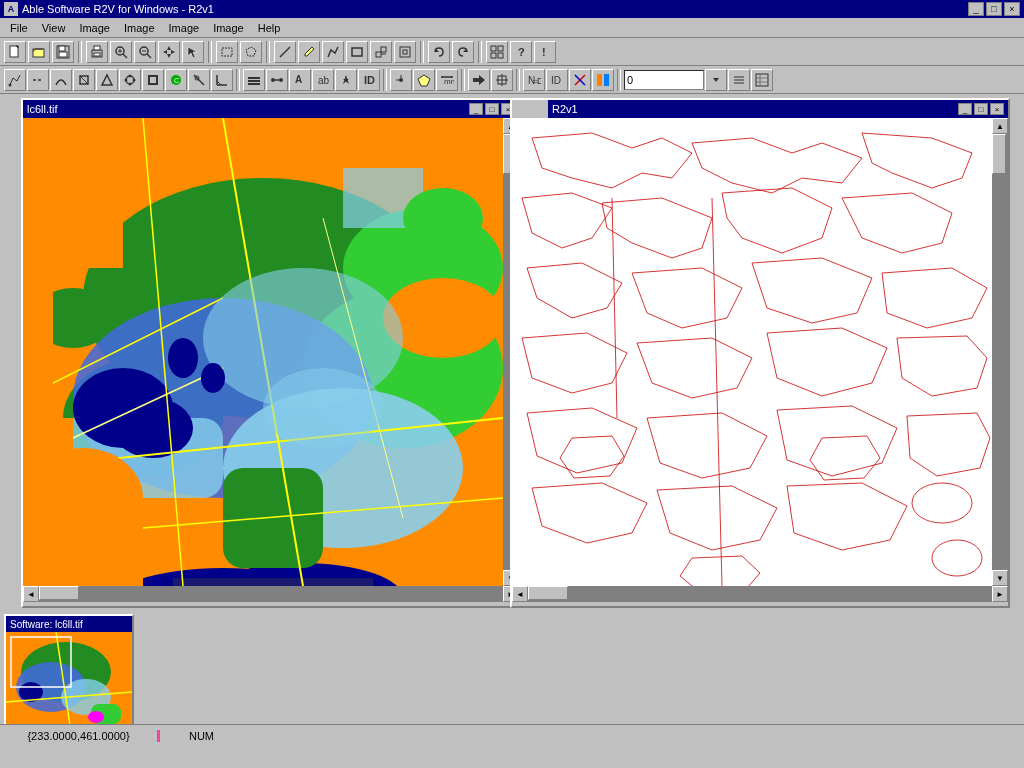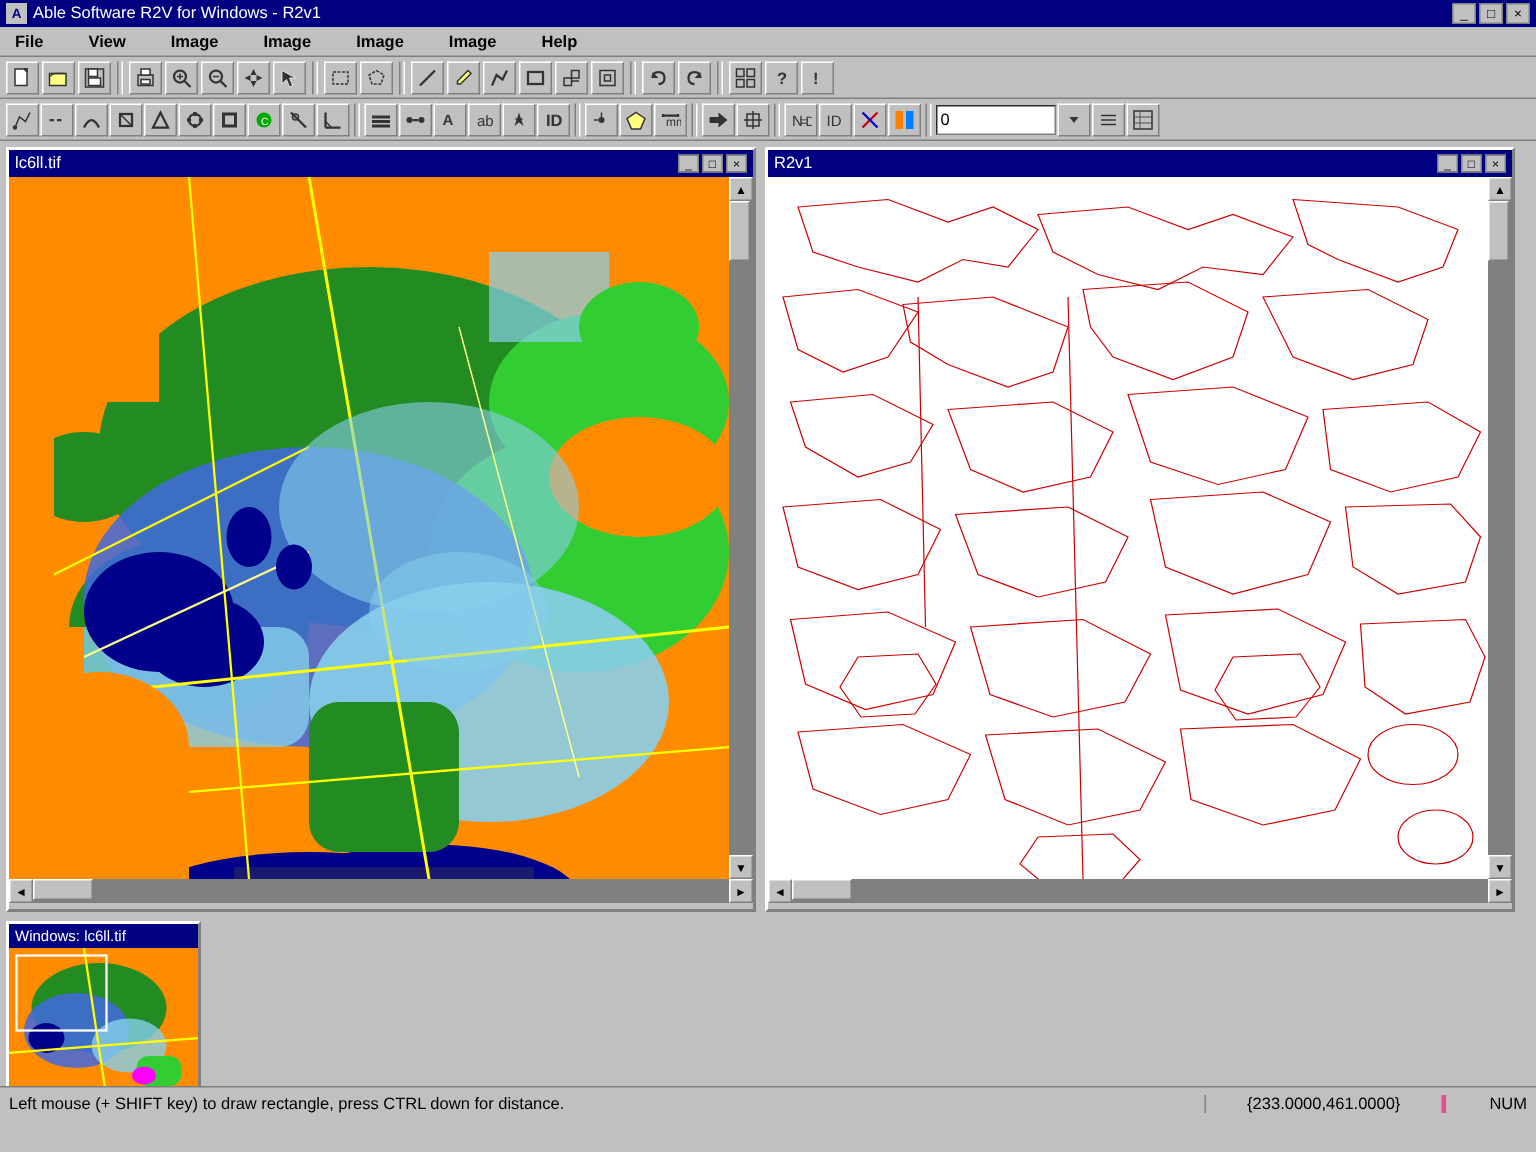"File" #menu-bar { font-weight: bold -> none; gap: 18px -> 2px }
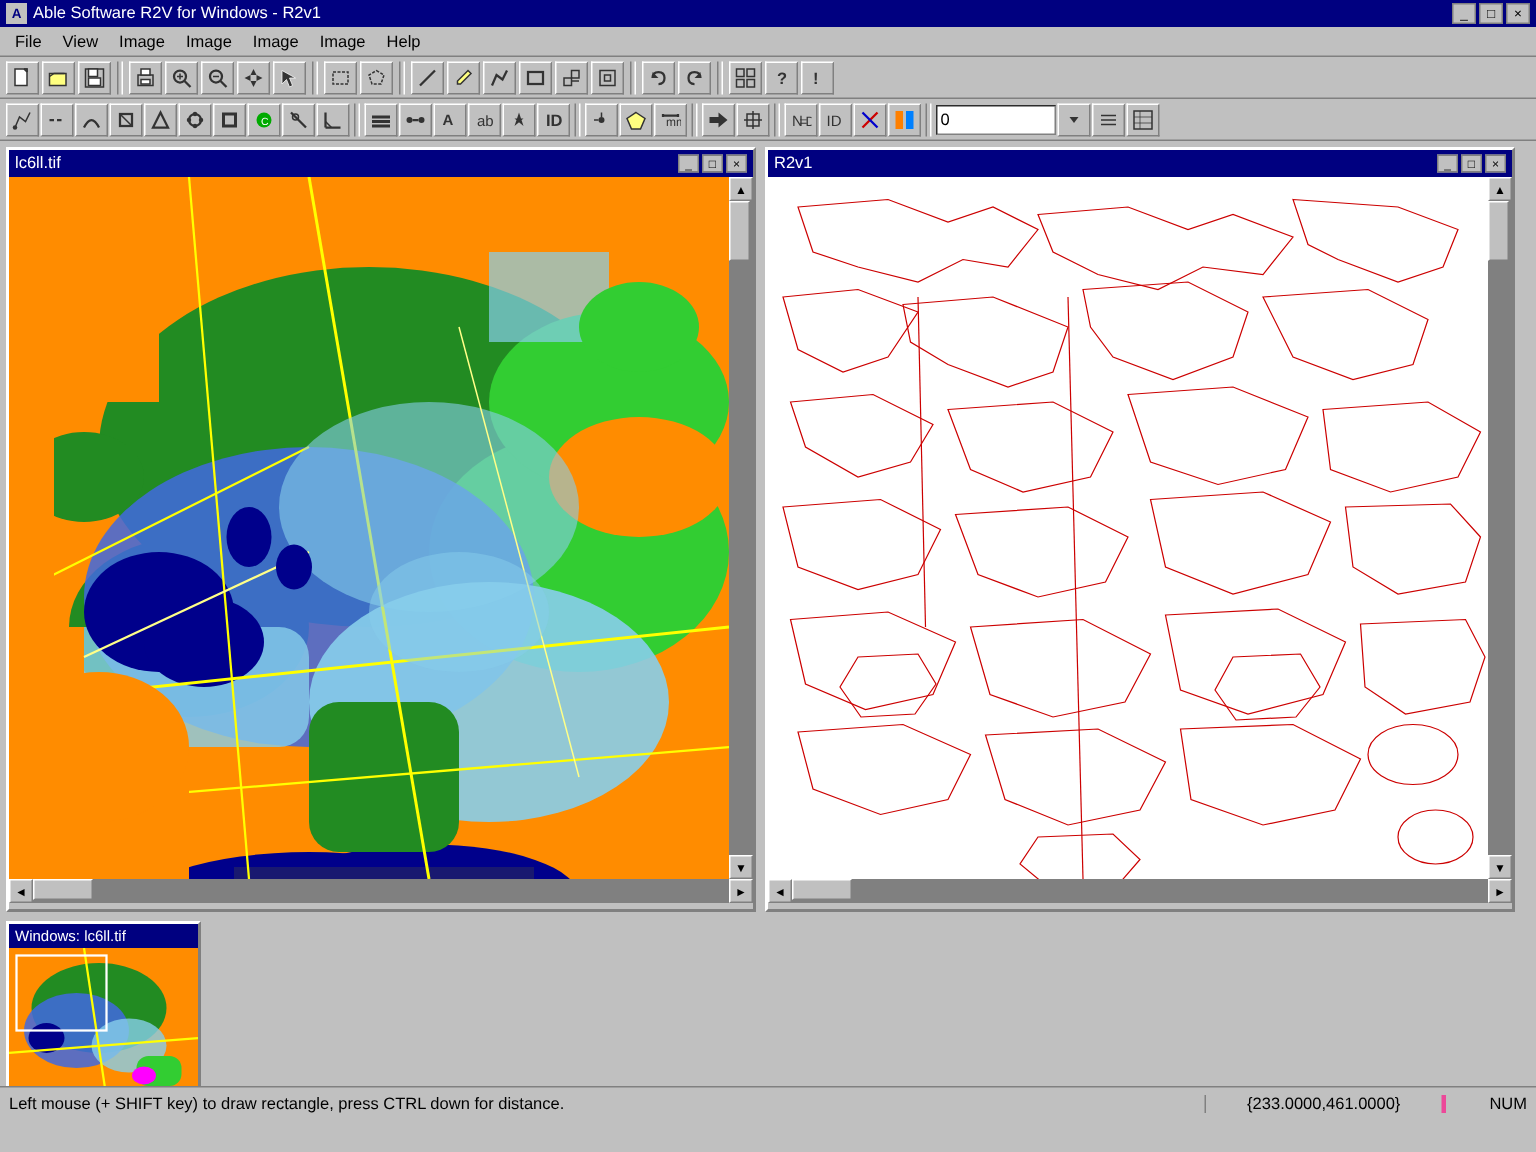"lc6ll.tif" #left-window { left: 4px -> 21px }
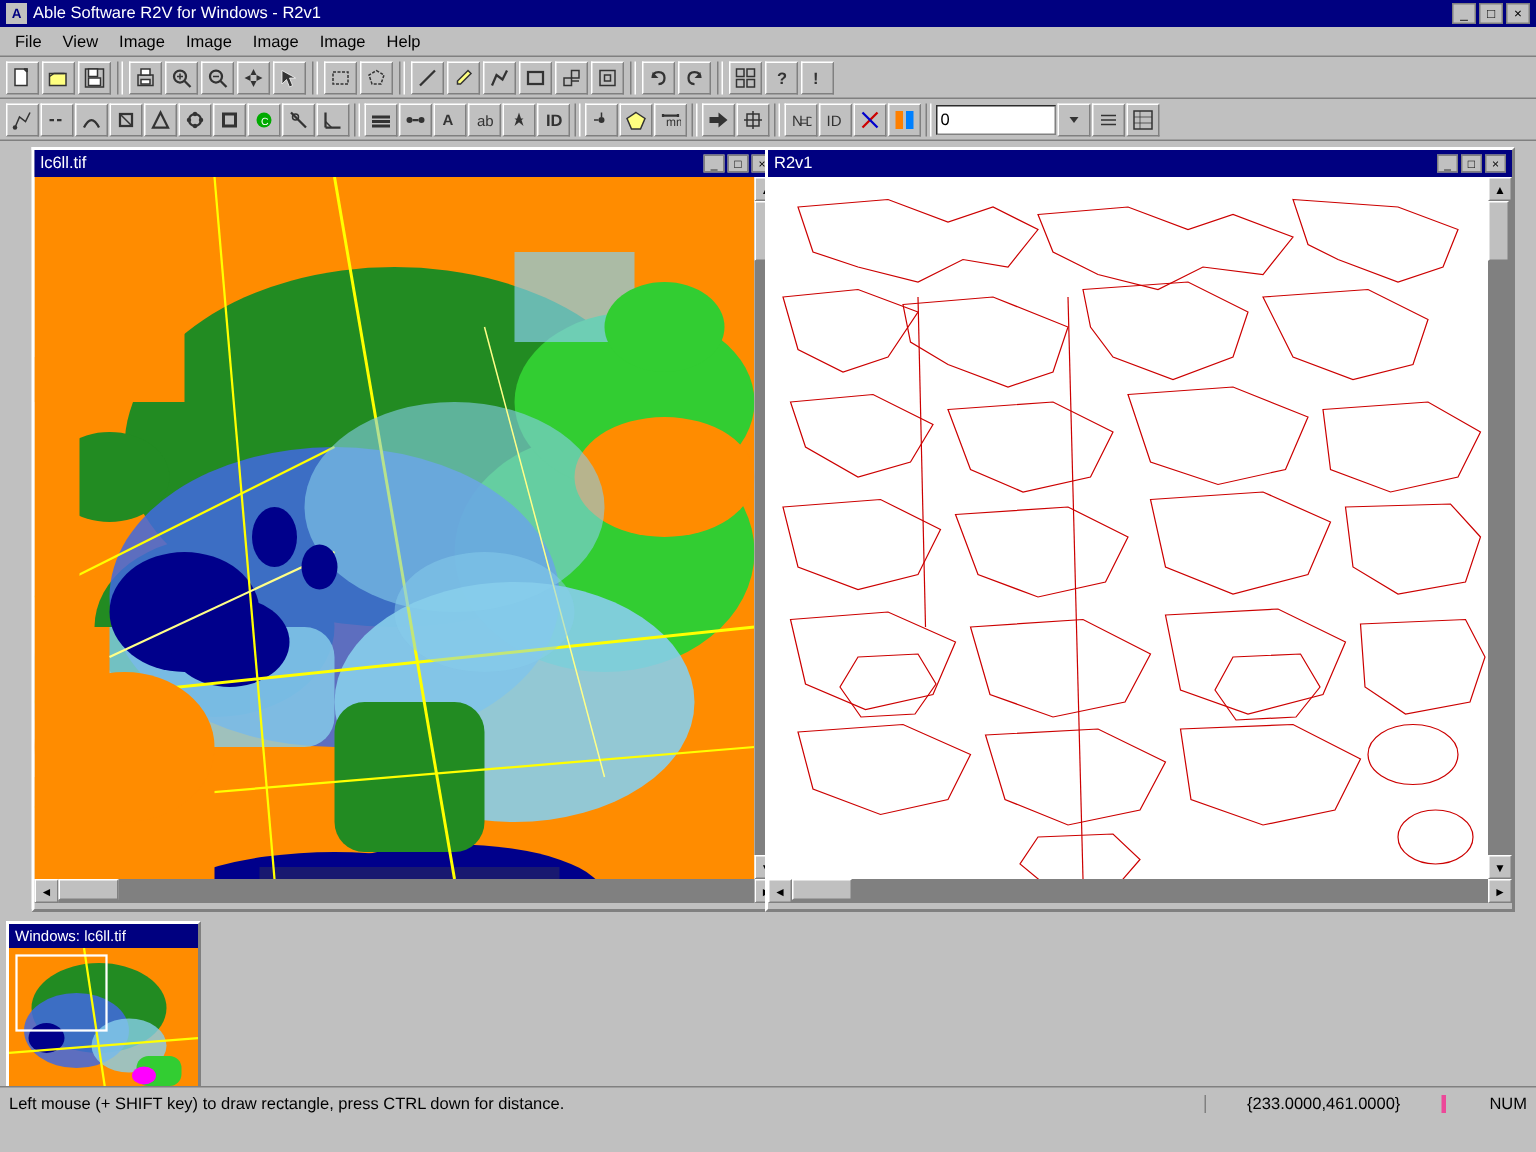"R2v1" #right-window-title { margin-left: none -> 36px }
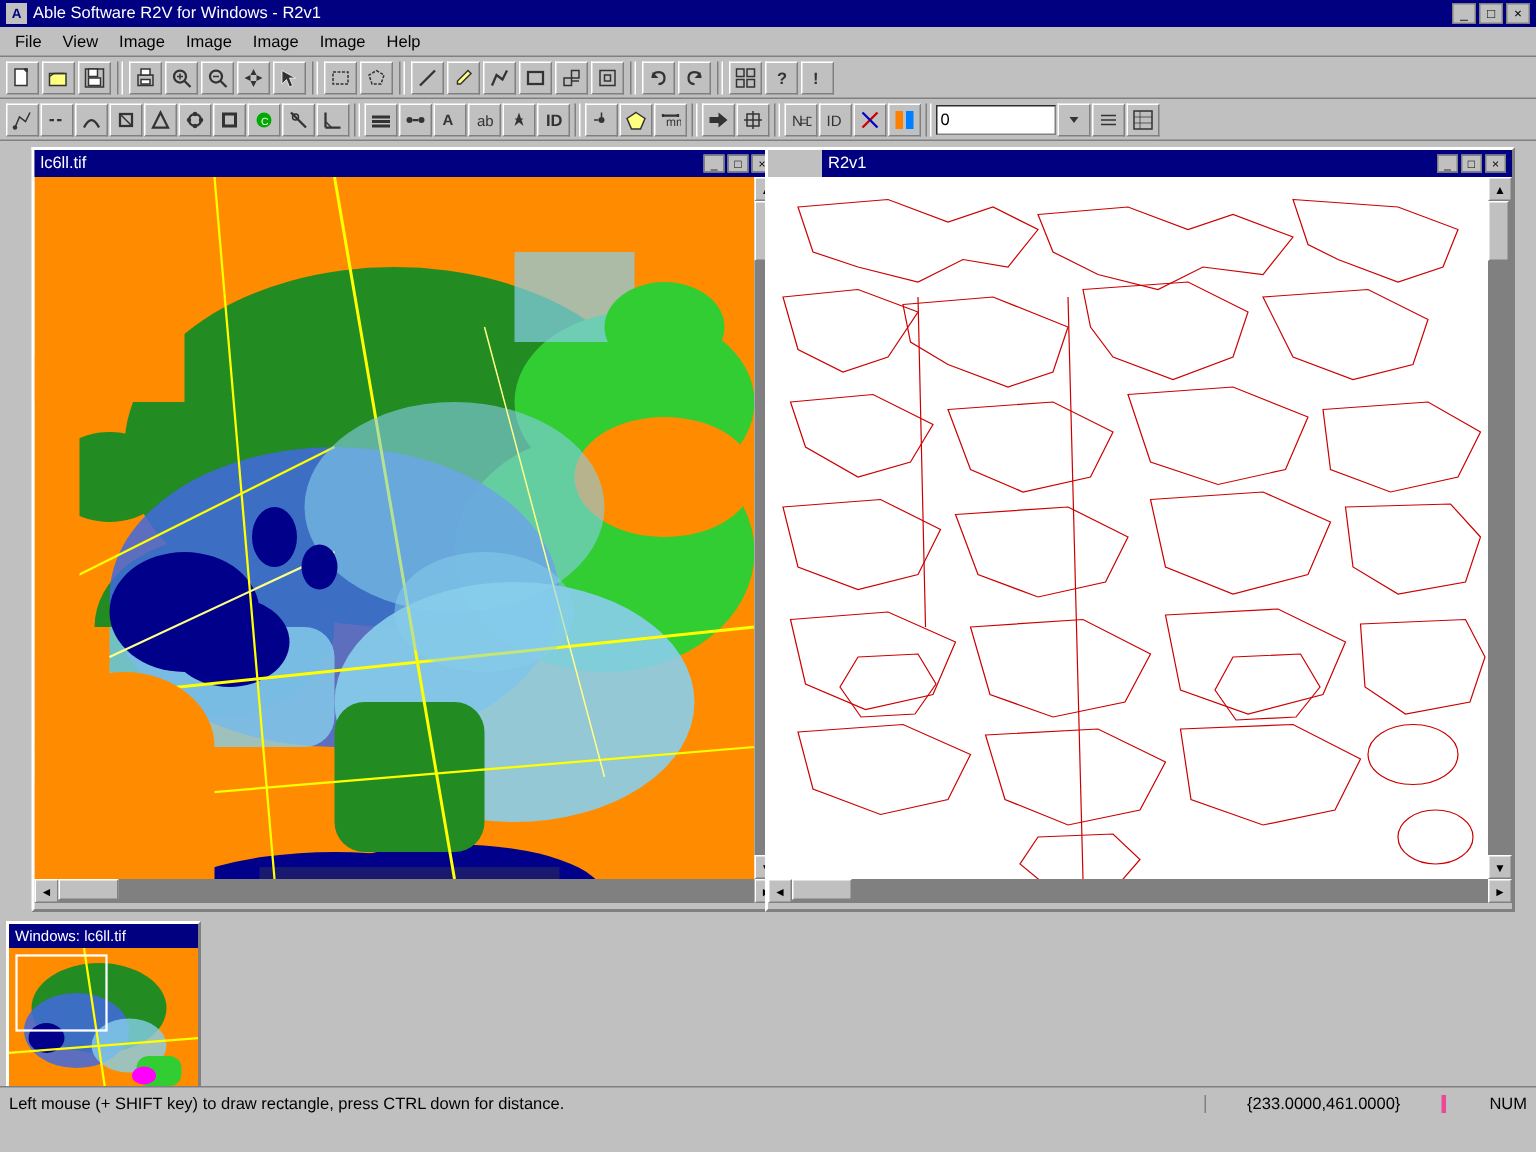"Windows: lc6ll.tif" span { text: Windows -> Software }
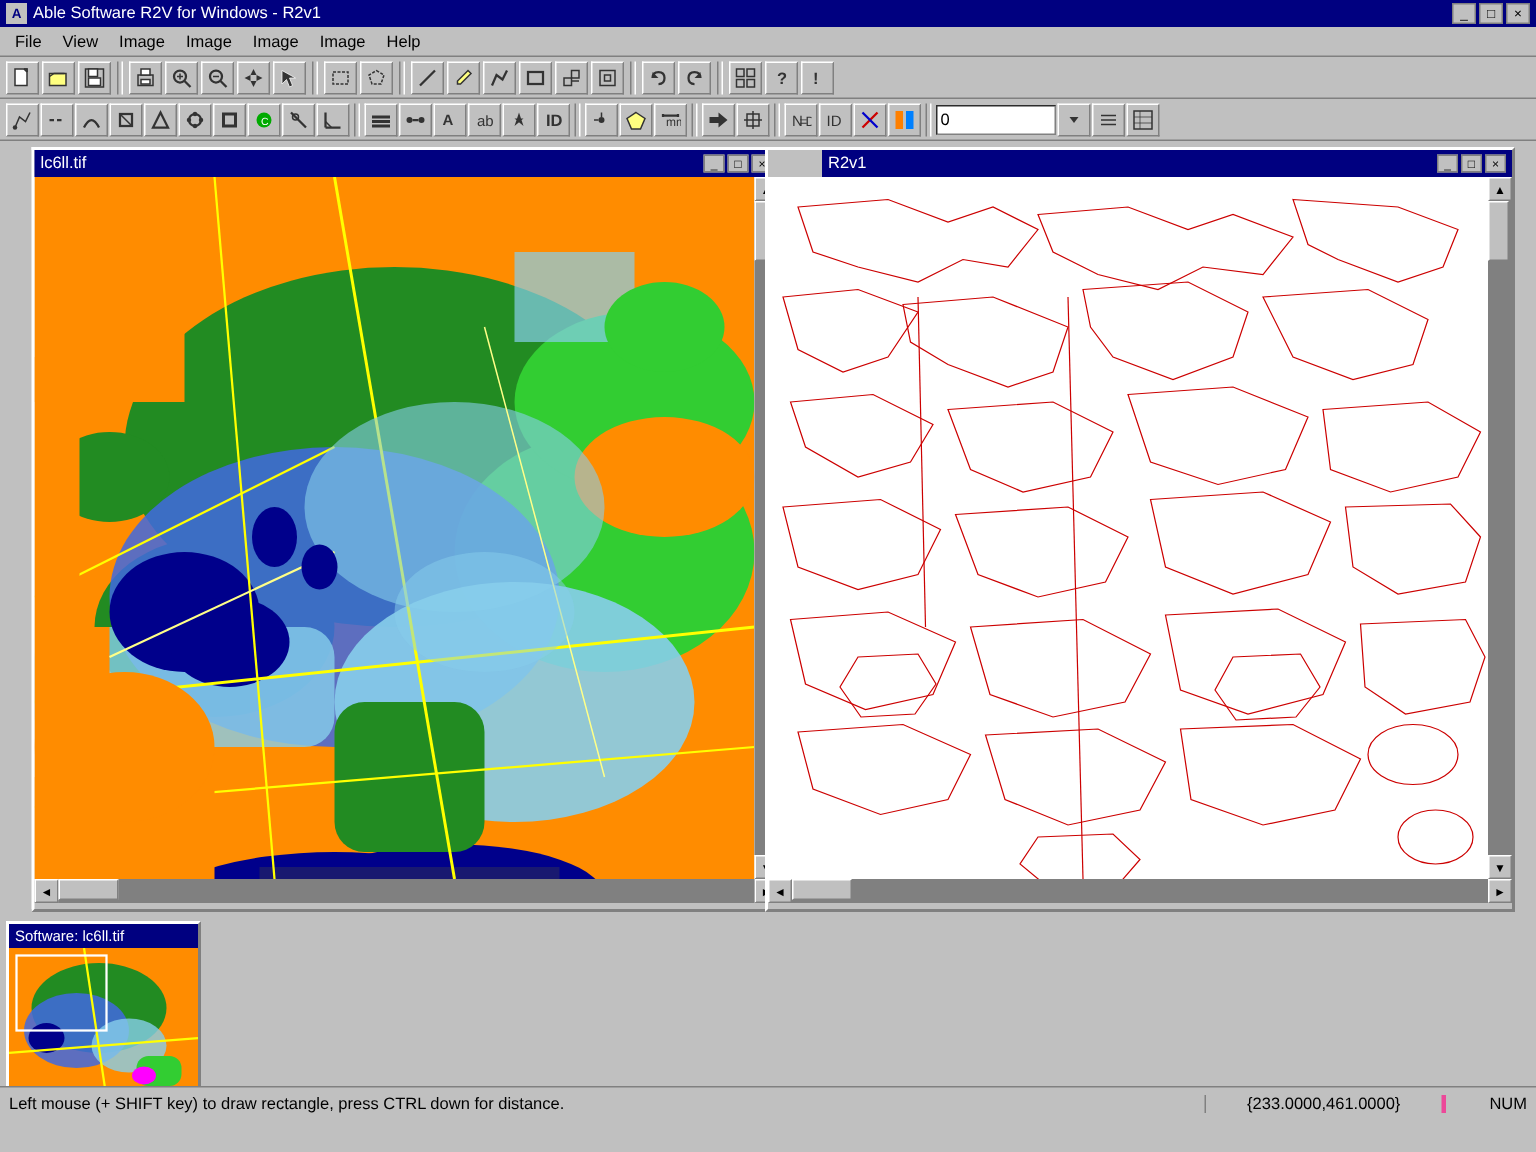"Left mouse (+ SHIFT key)" div { html: <div>Left mouse (+ SHIFT key) to draw rectangle, press CTRL down for distance.</div> -> none }
